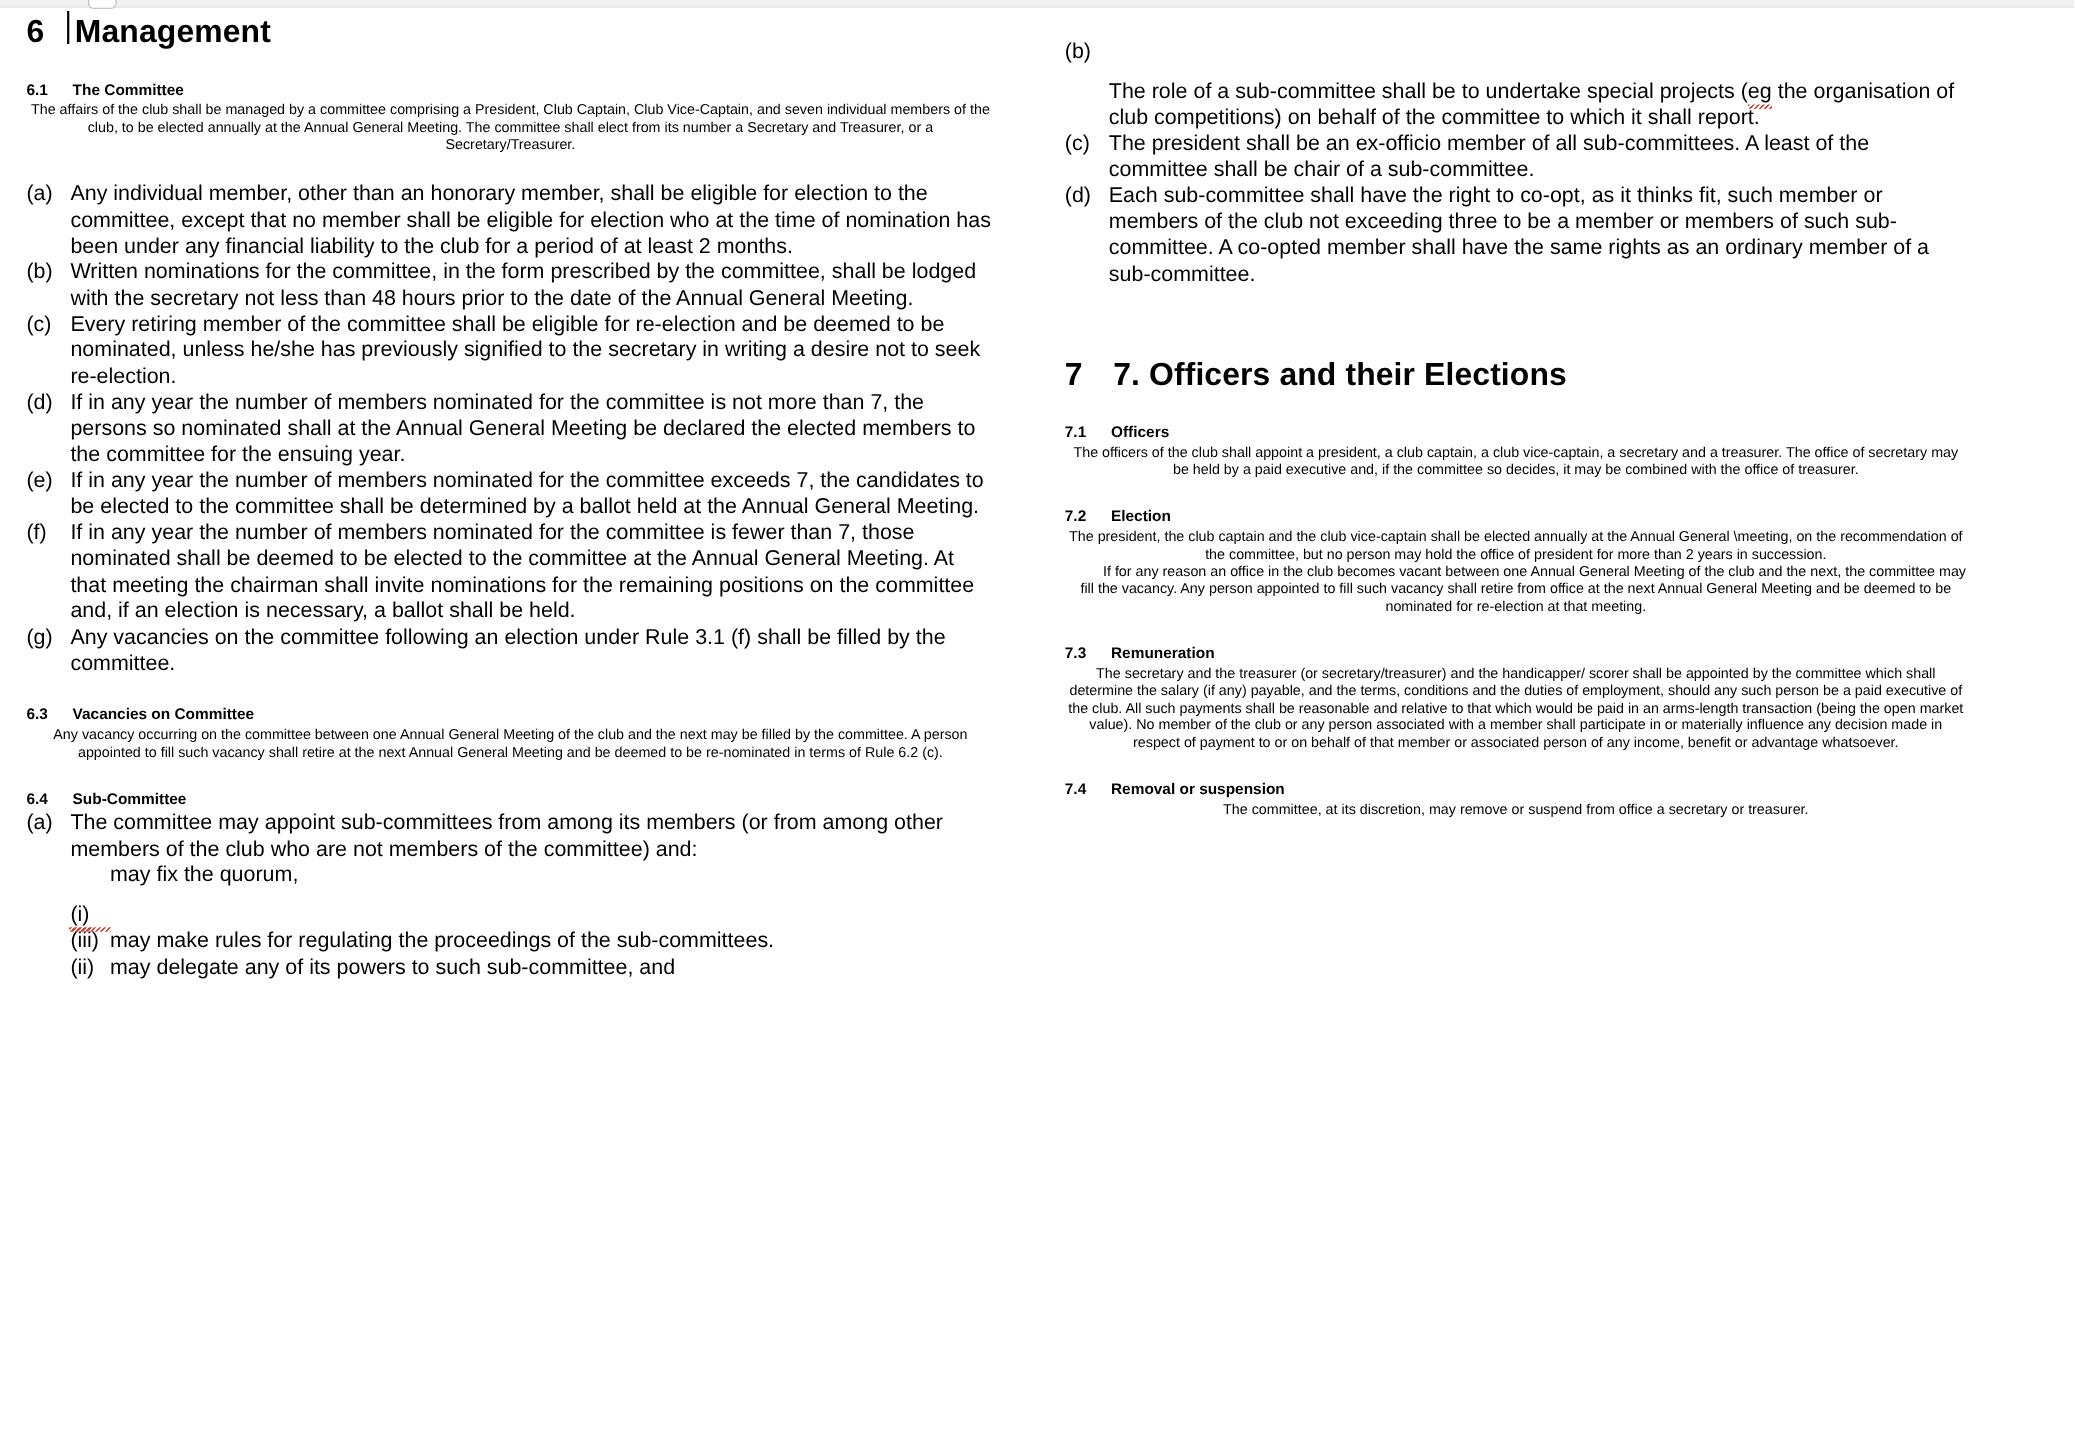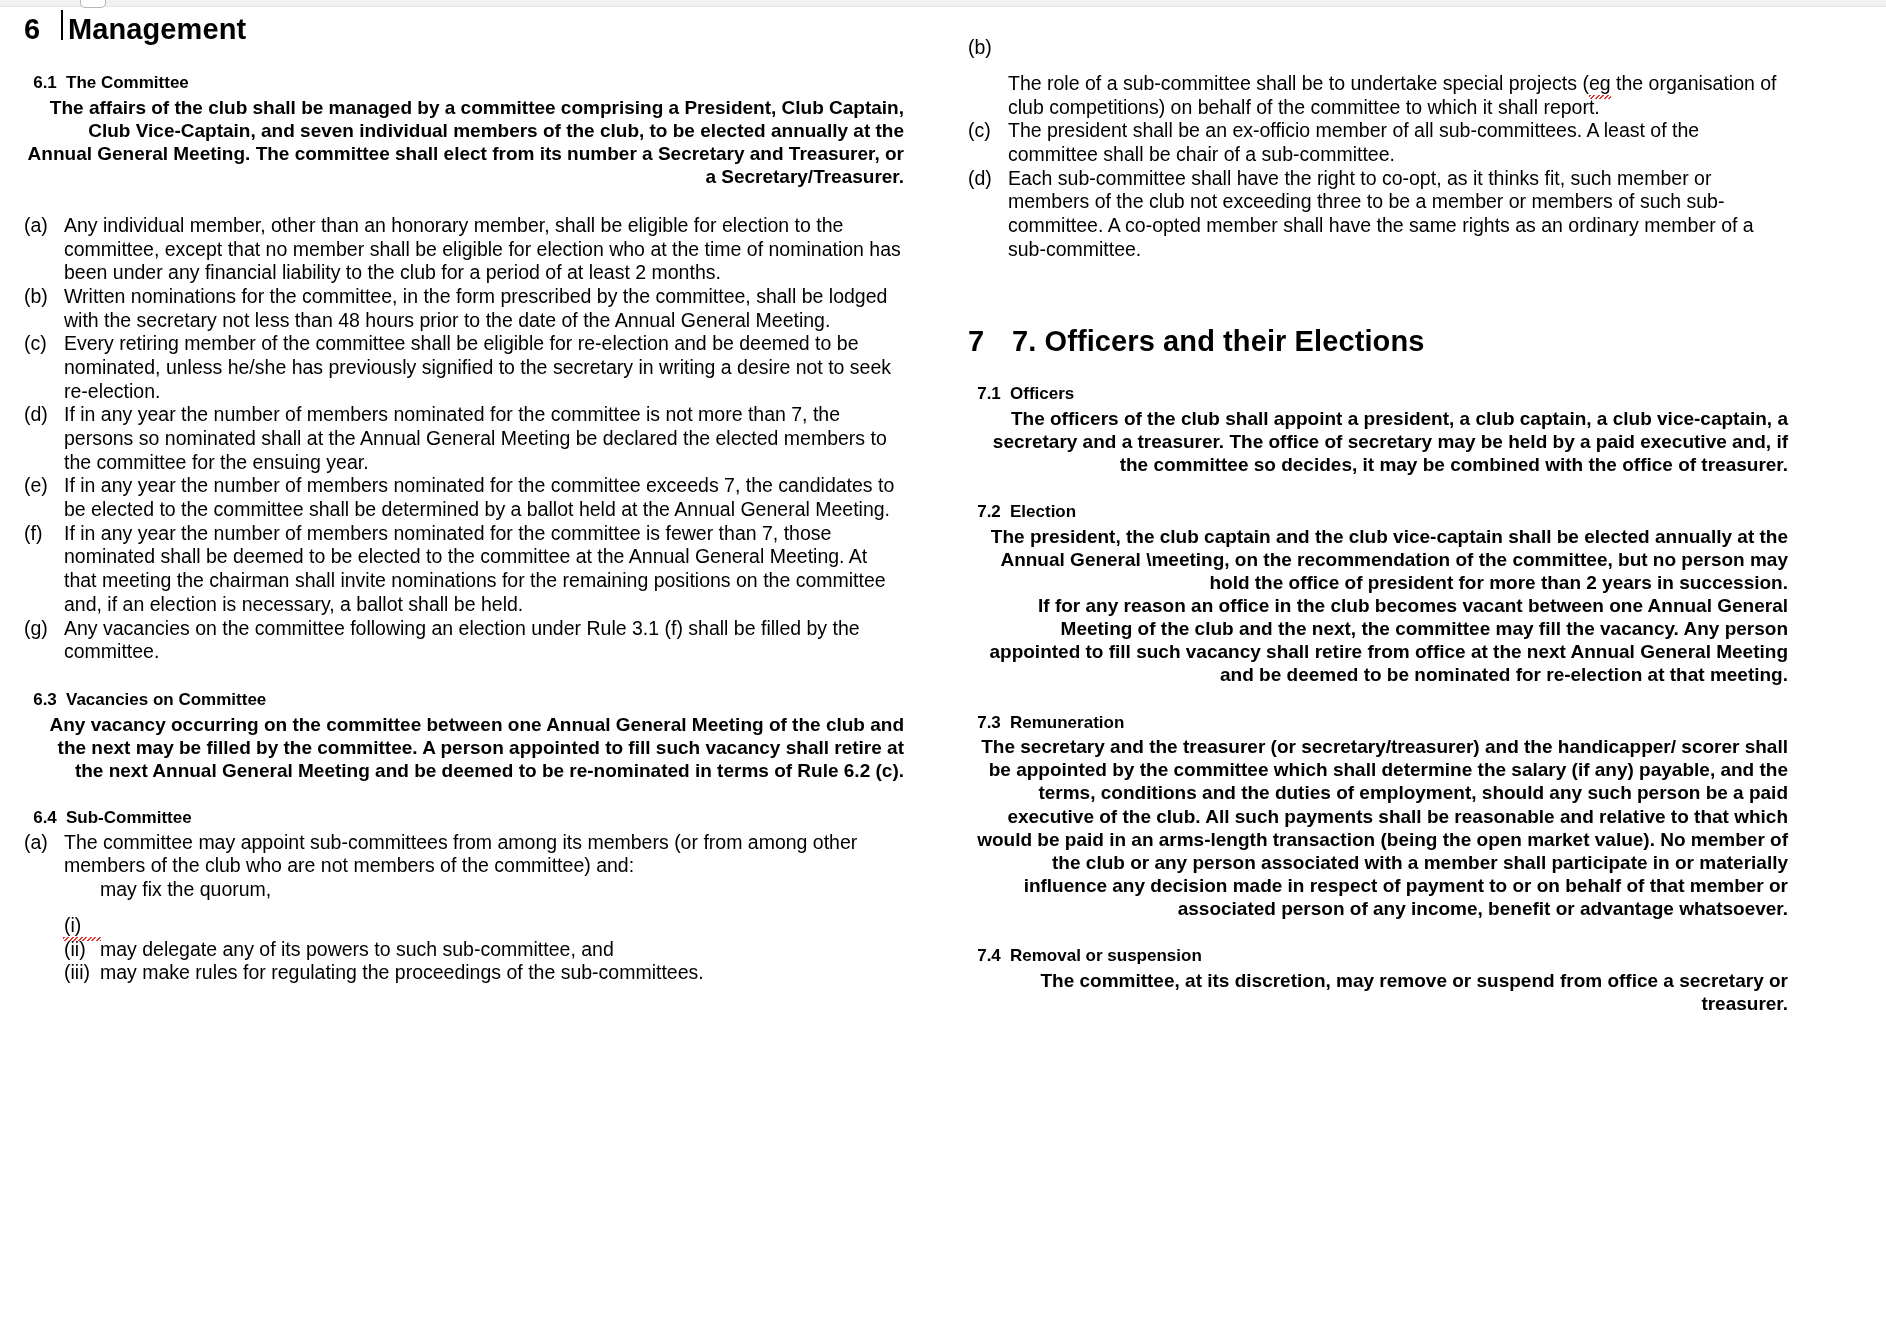"6.1" h2.sec { font-size: 17px -> 14px; text-align: center -> none }
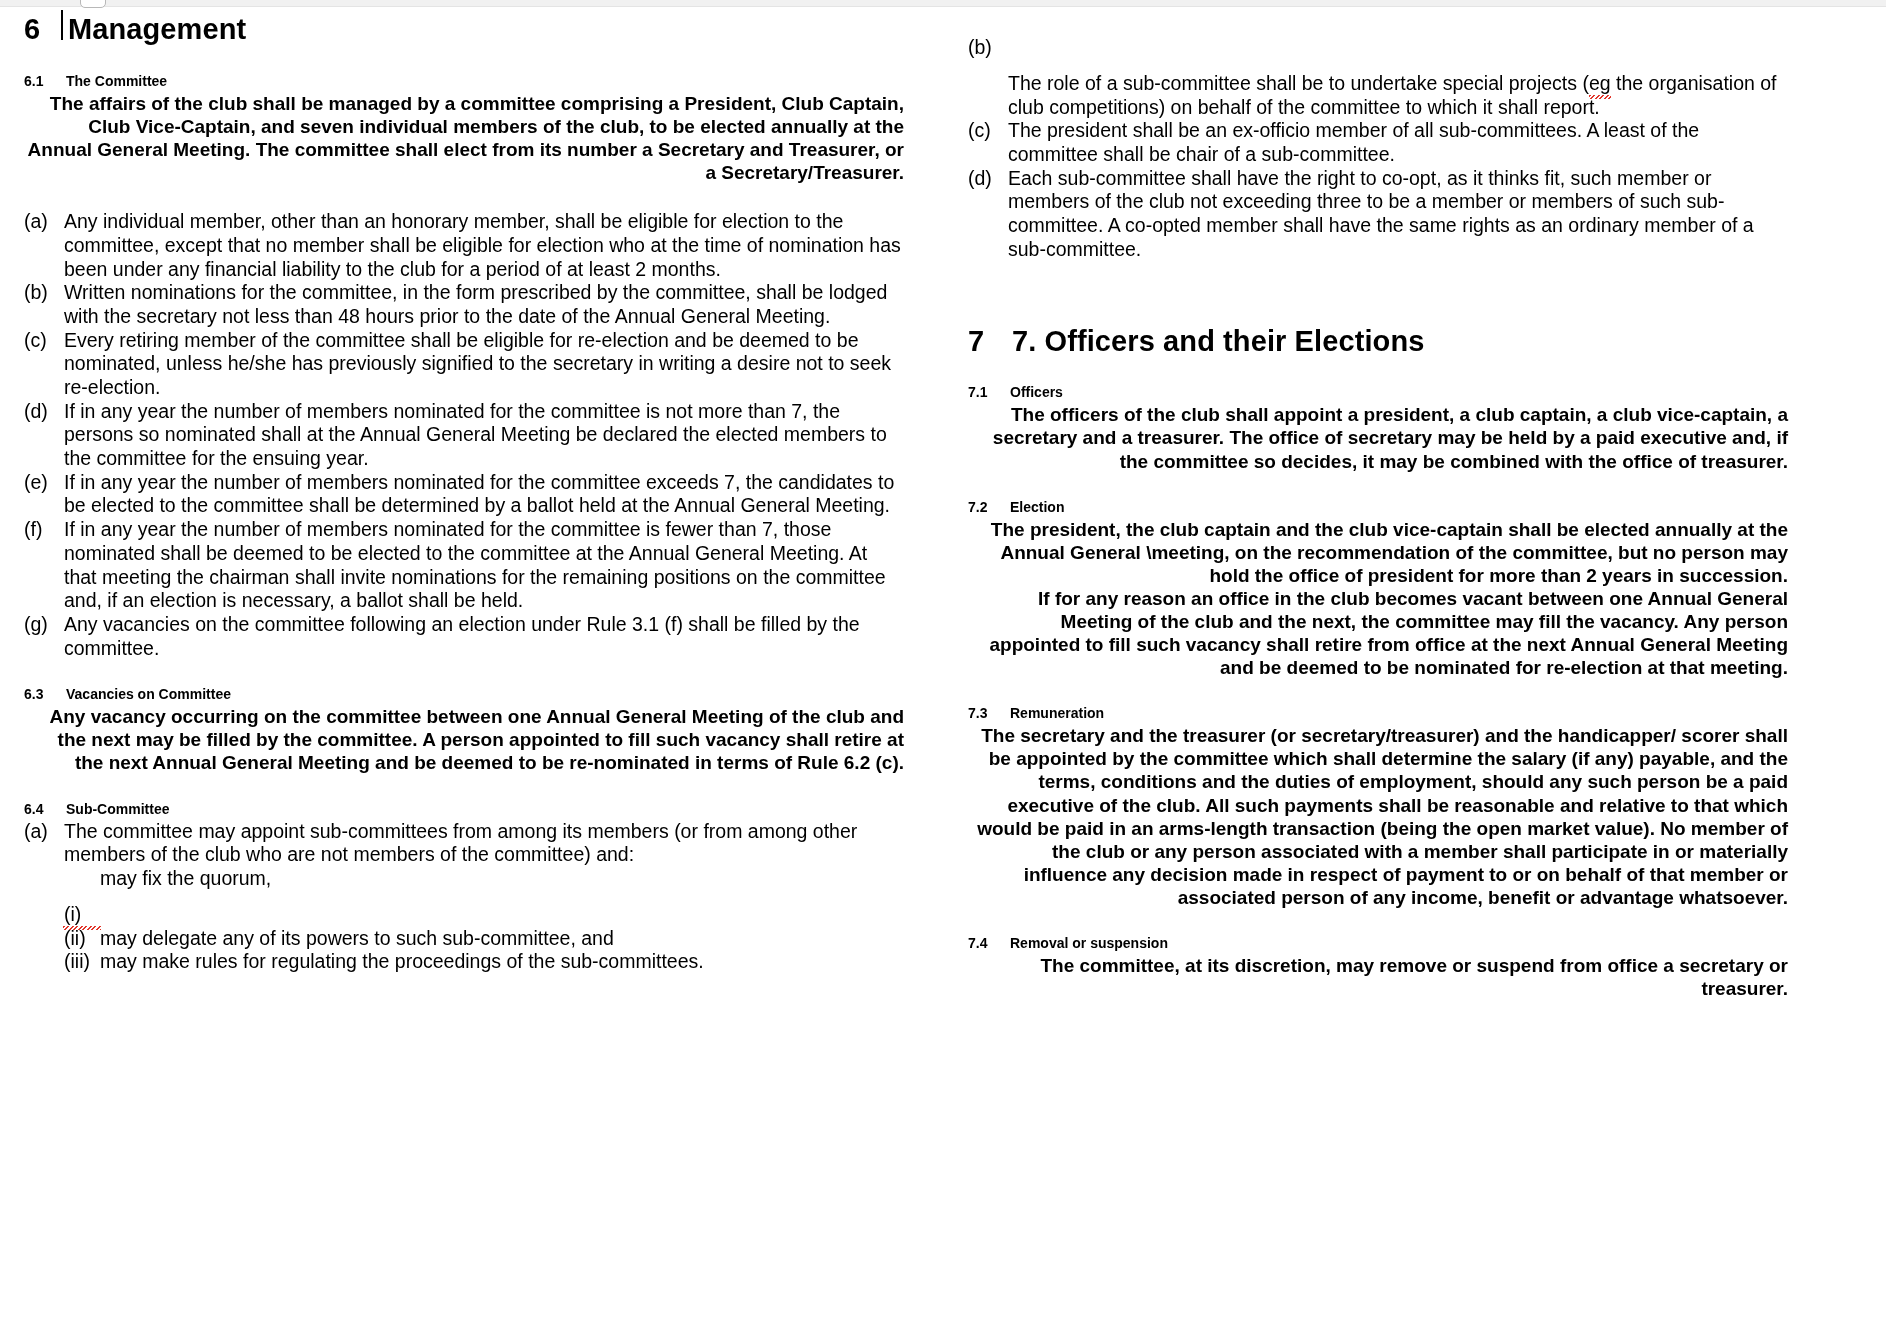"The affairs of the club" p.body { font-size: 19px -> 13px; font-weight: bold -> none; text-align: right -> center }
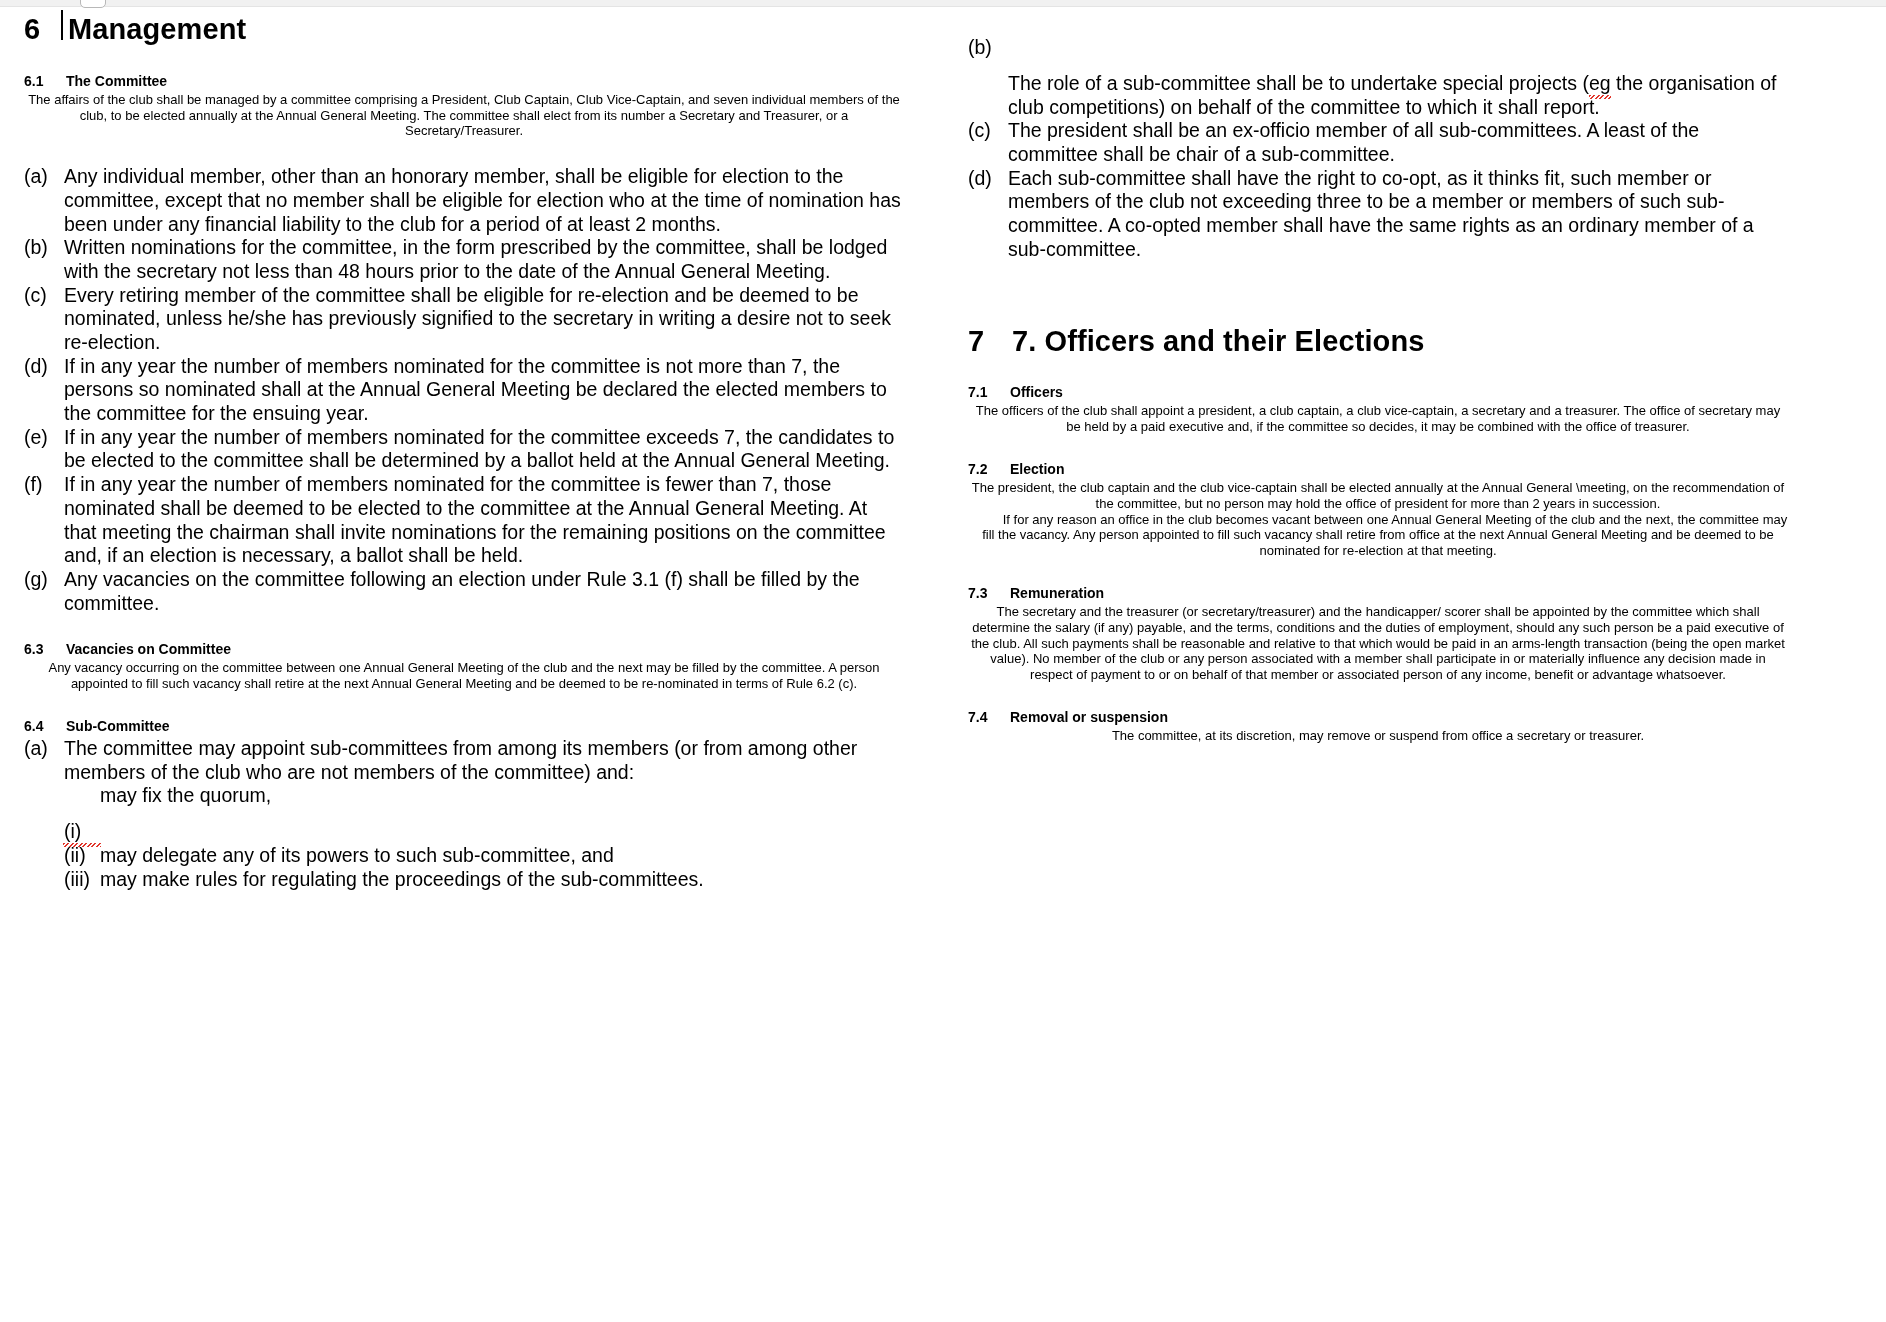"(ii)" div.subrow { order: before "(iii)" -> after "(iii)" }
